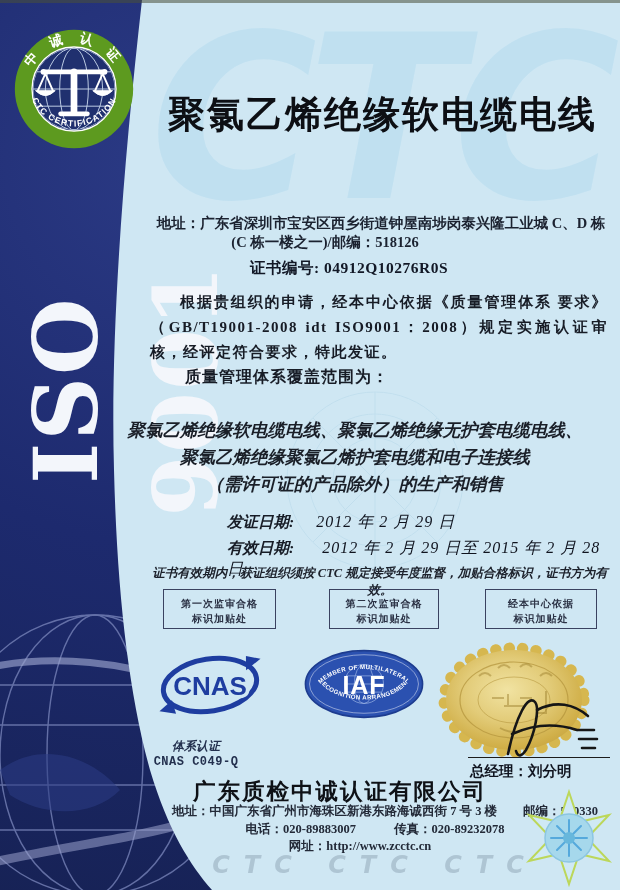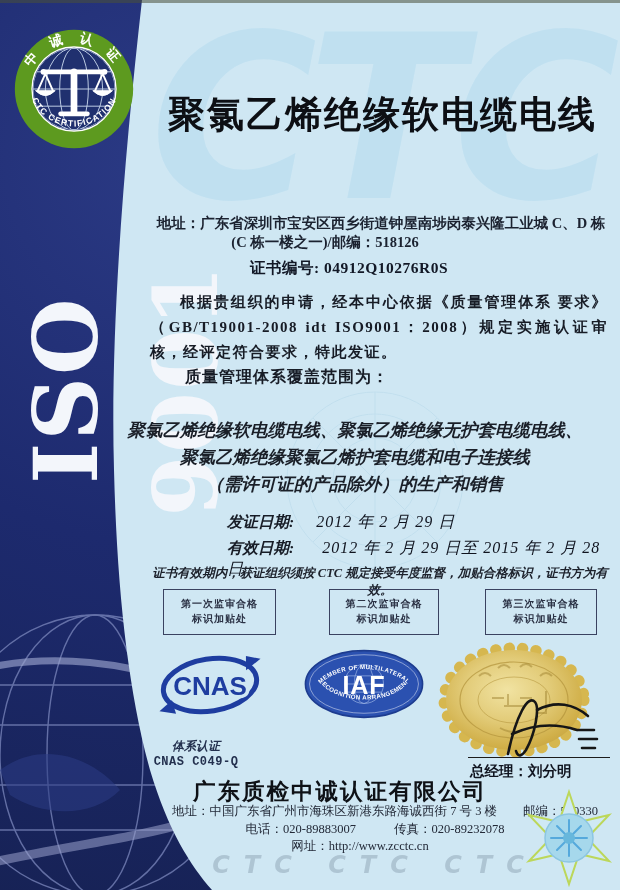"第一次监审合格" .svbox { height: 46px -> 40px }
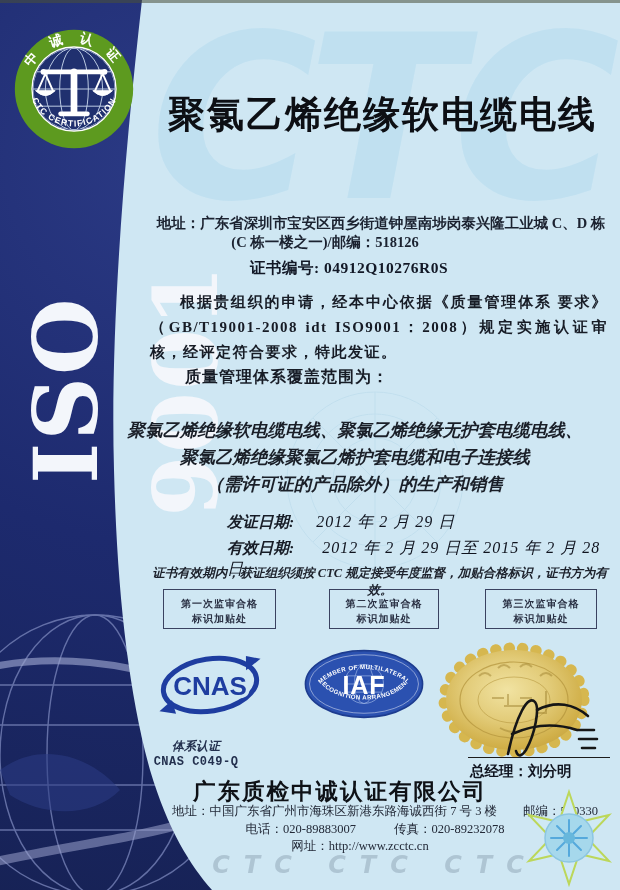"第三次监审合格" div { text: 第三次监审合格 -> 经本中心依据 }
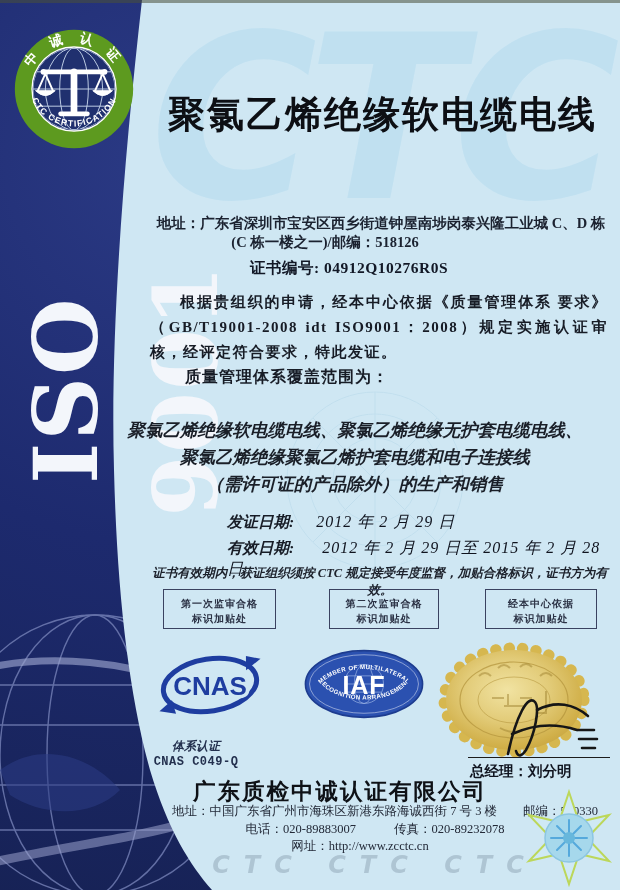"地址：中国广东省广州市海珠区新港东路海诚西街 7 号 3 楼" .issuer-line { font-weight: 400 -> 700 }
